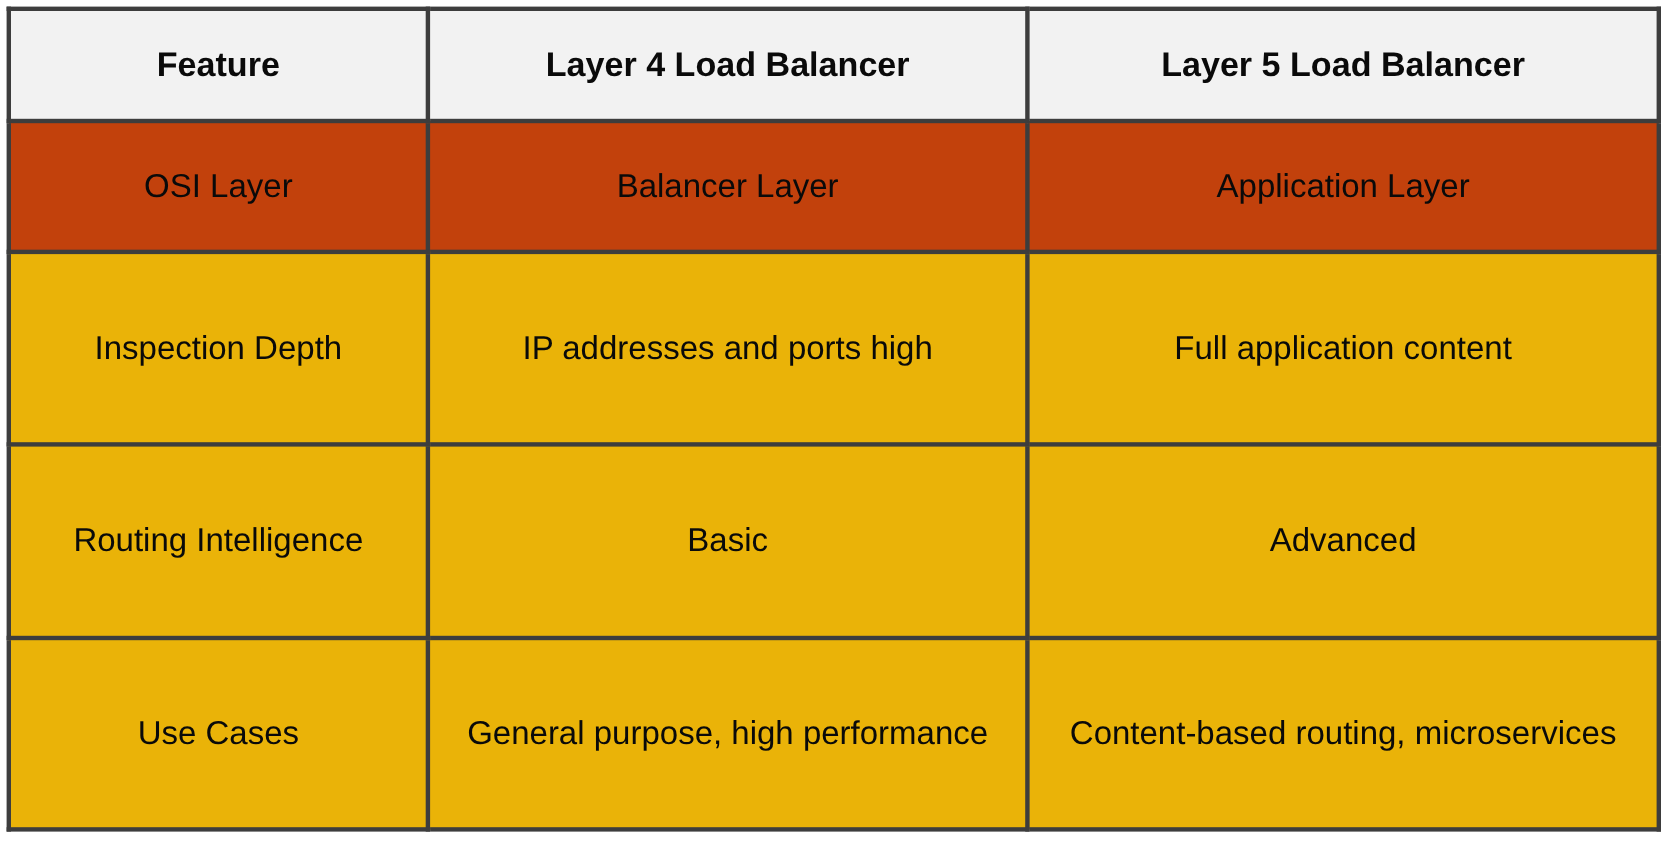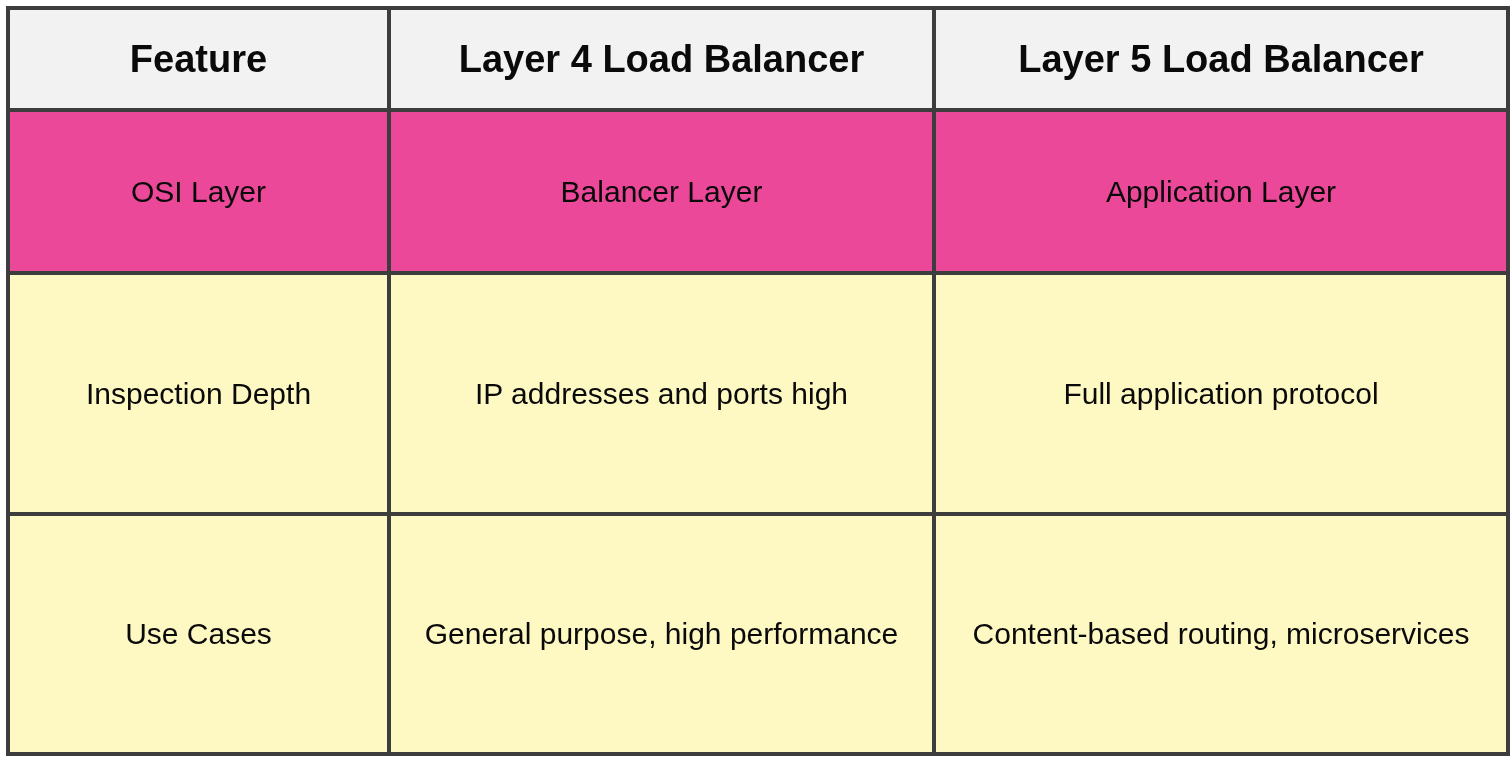"Feature" table.comparison thead th { font-size: 38px -> 31px }
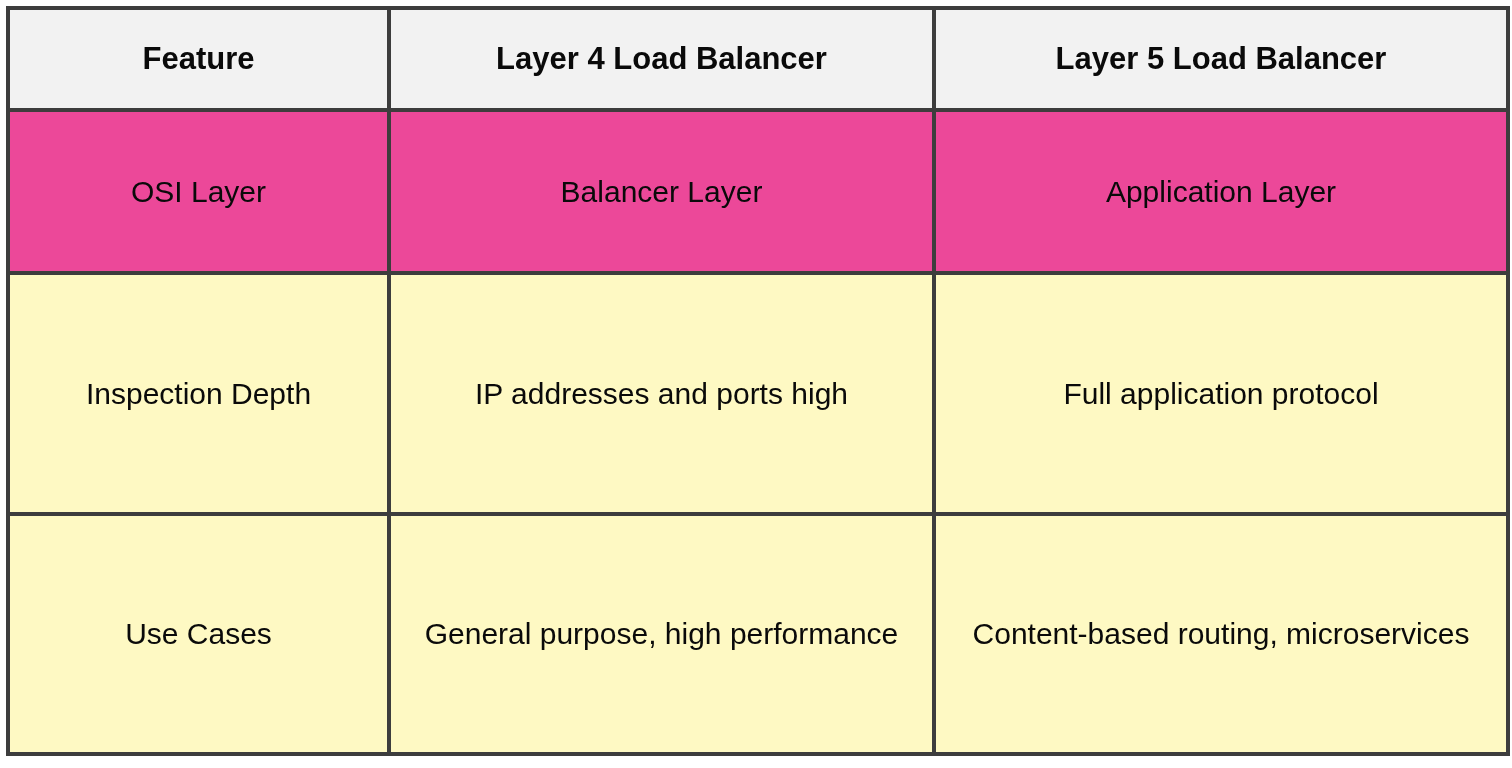"OSI Layer" table.comparison tbody tr.row-white td { background: #ec4899 -> #c2410c }
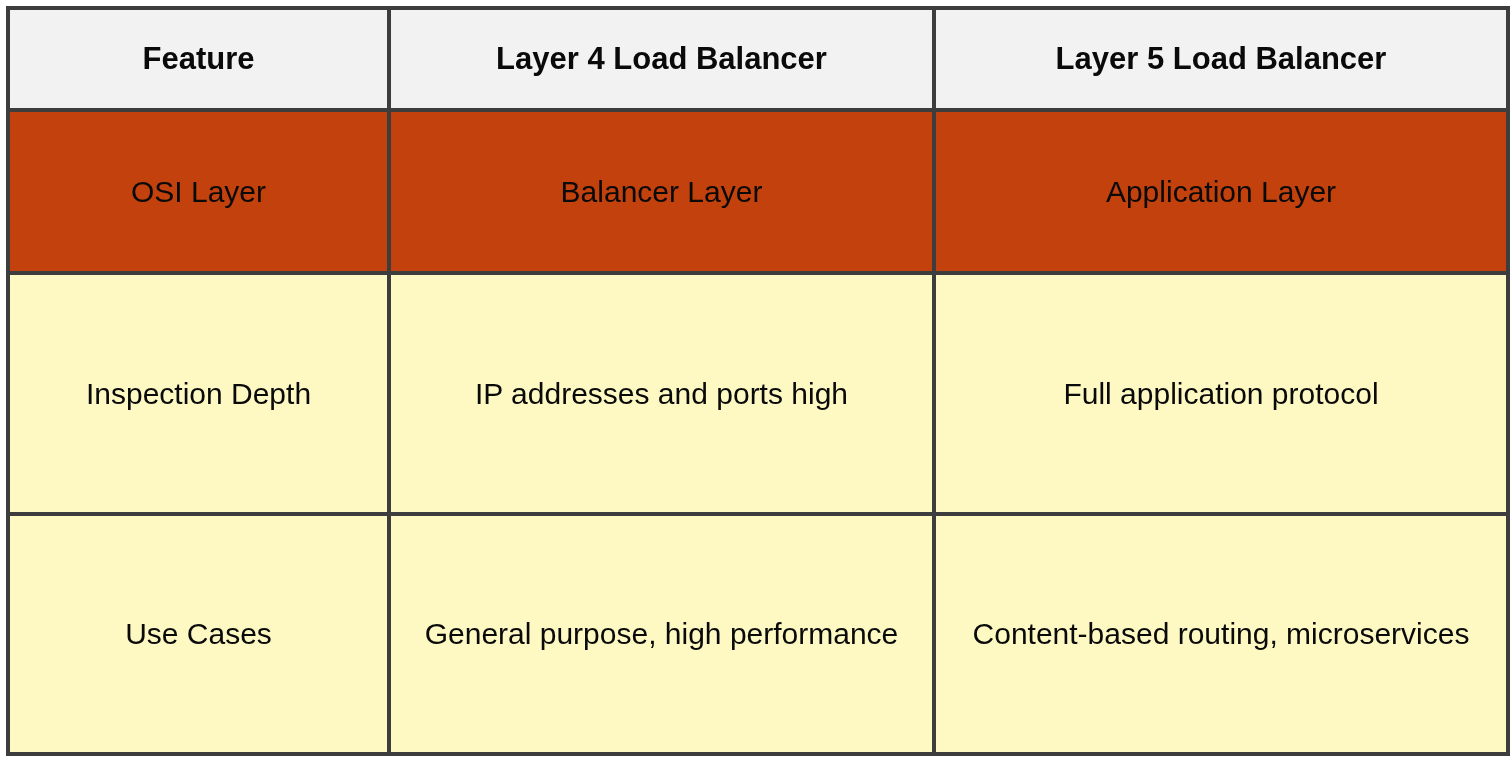"Inspection Depth" table.comparison tbody tr.row-tint td { background: #fef9c3 -> #eab308 }
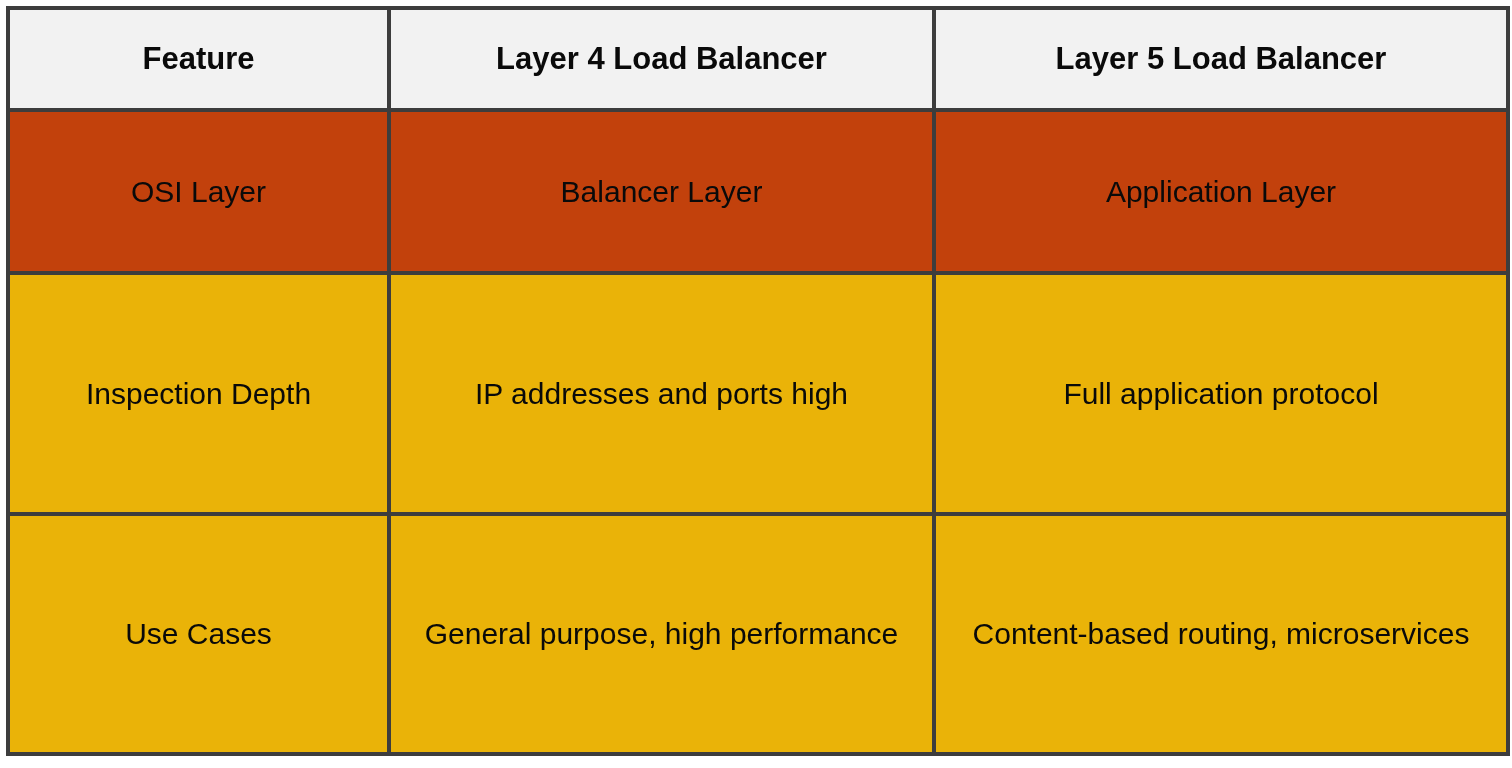"Full application protocol" span.cell-text { text: protocol -> content }
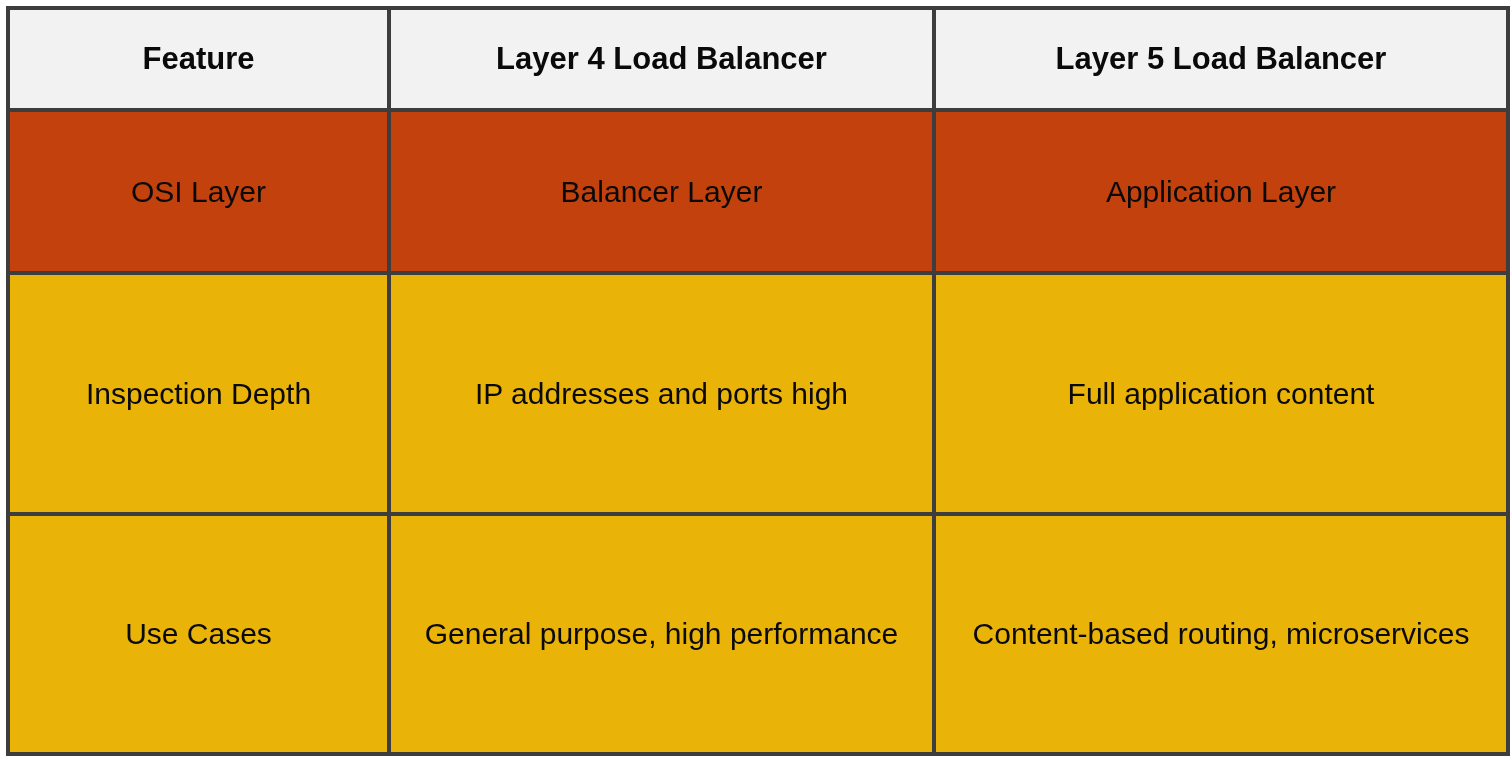"Routing Intelligence" tr.row-tint { html: none -> <tr> <td> <span>Routing Intelligence</span> </td> <td> <span>Basic</span> </td> <td> <span>Advanced</span> </td> </tr> }
